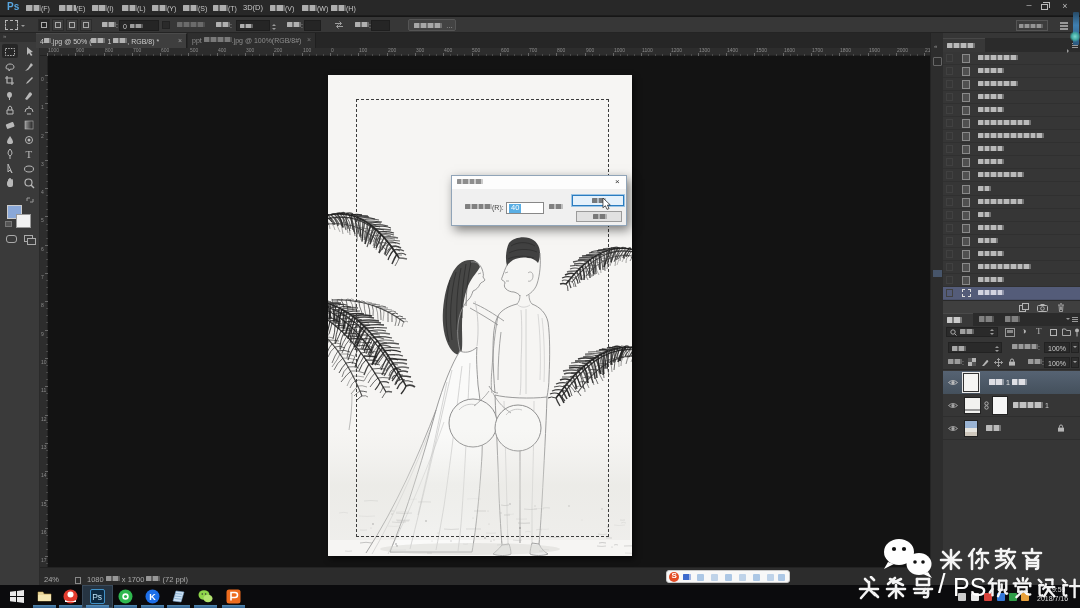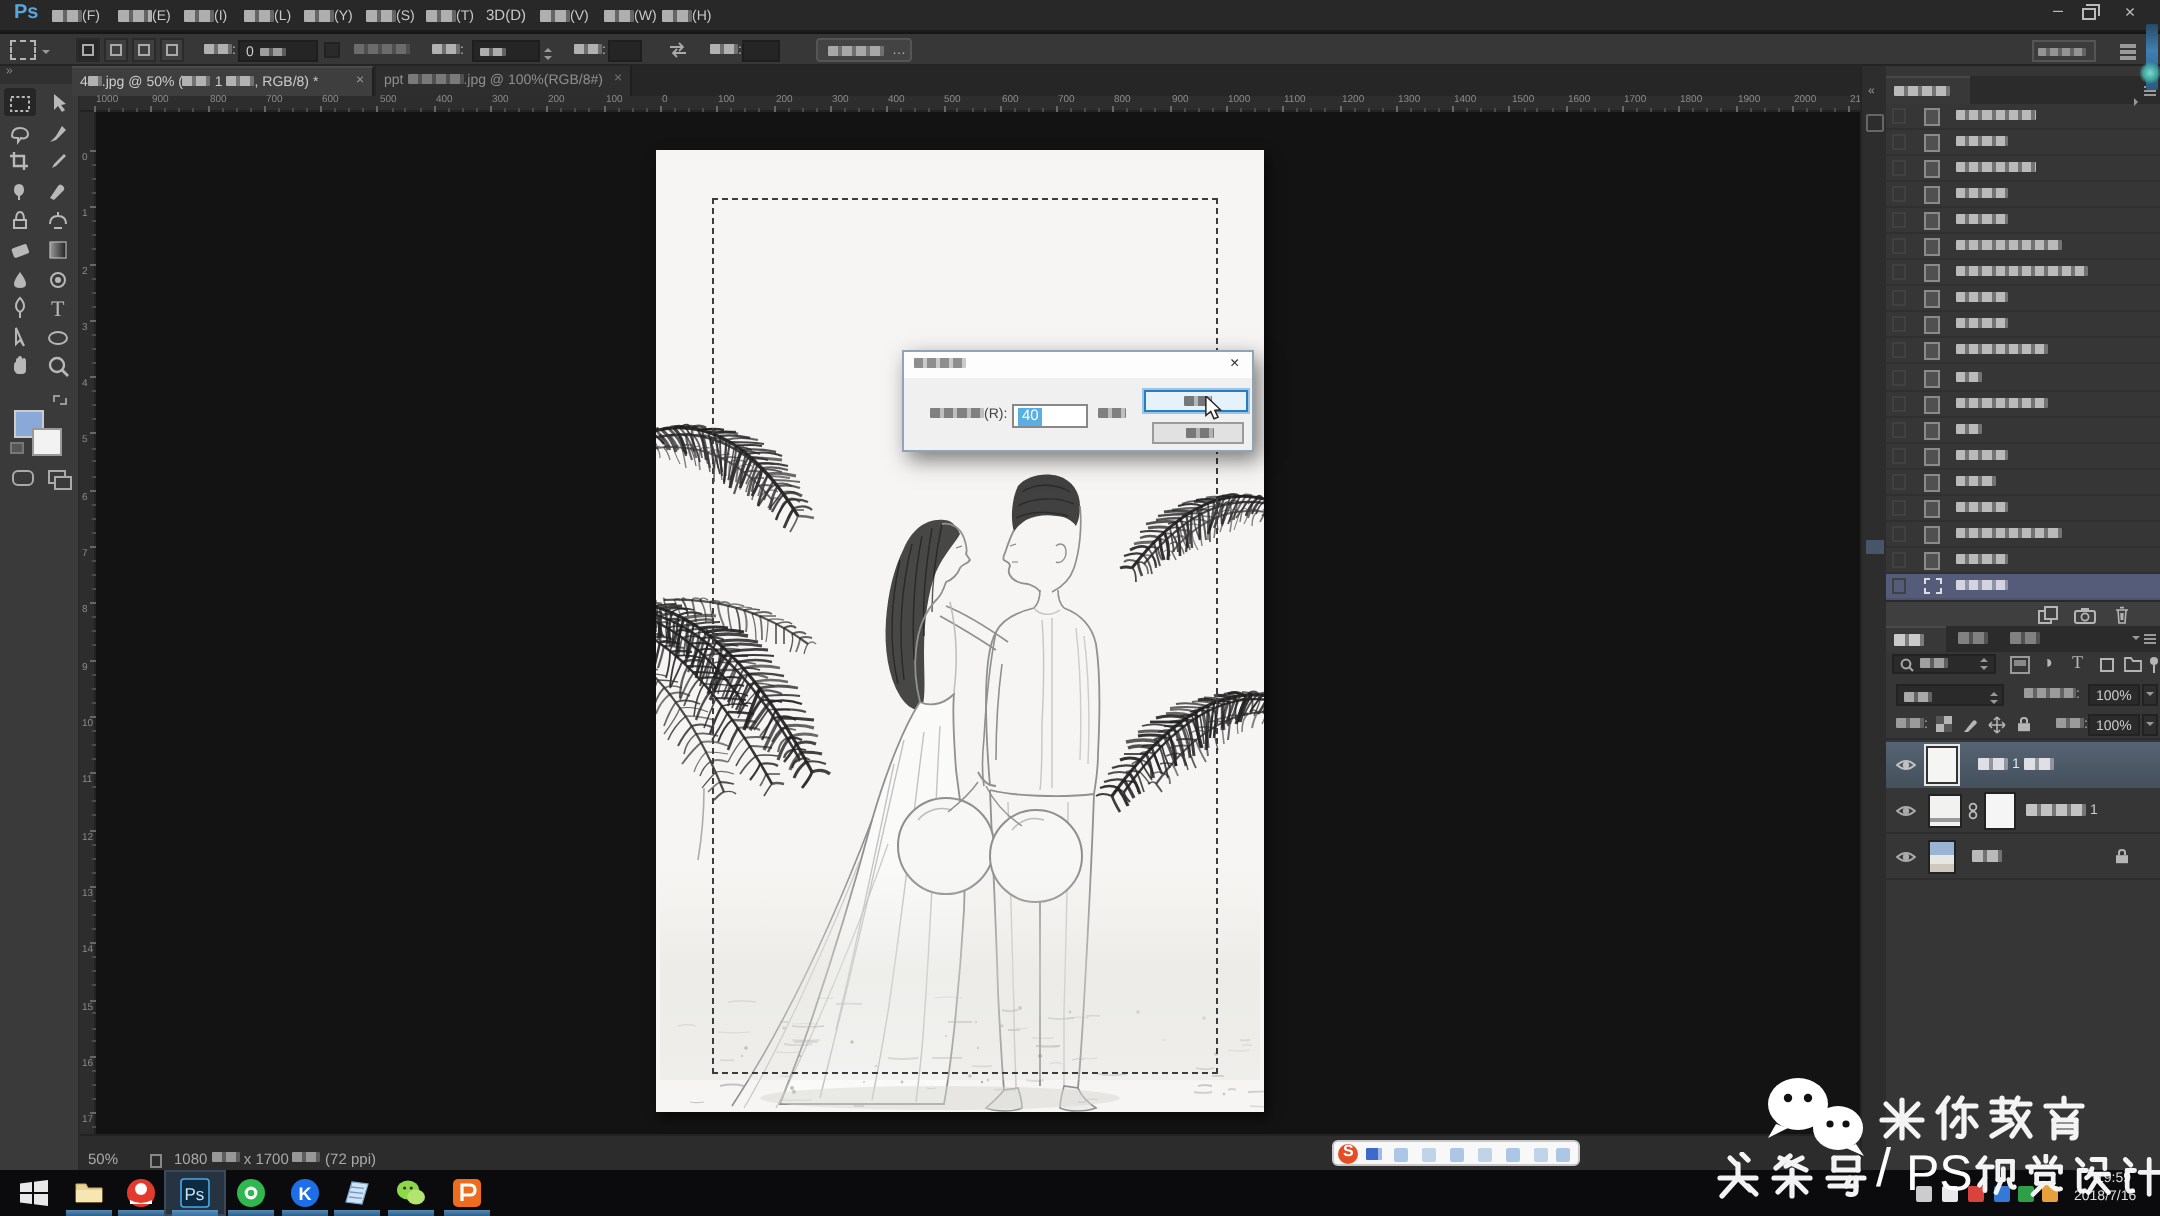"50%" span.tx { text: 50% -> 24% }
